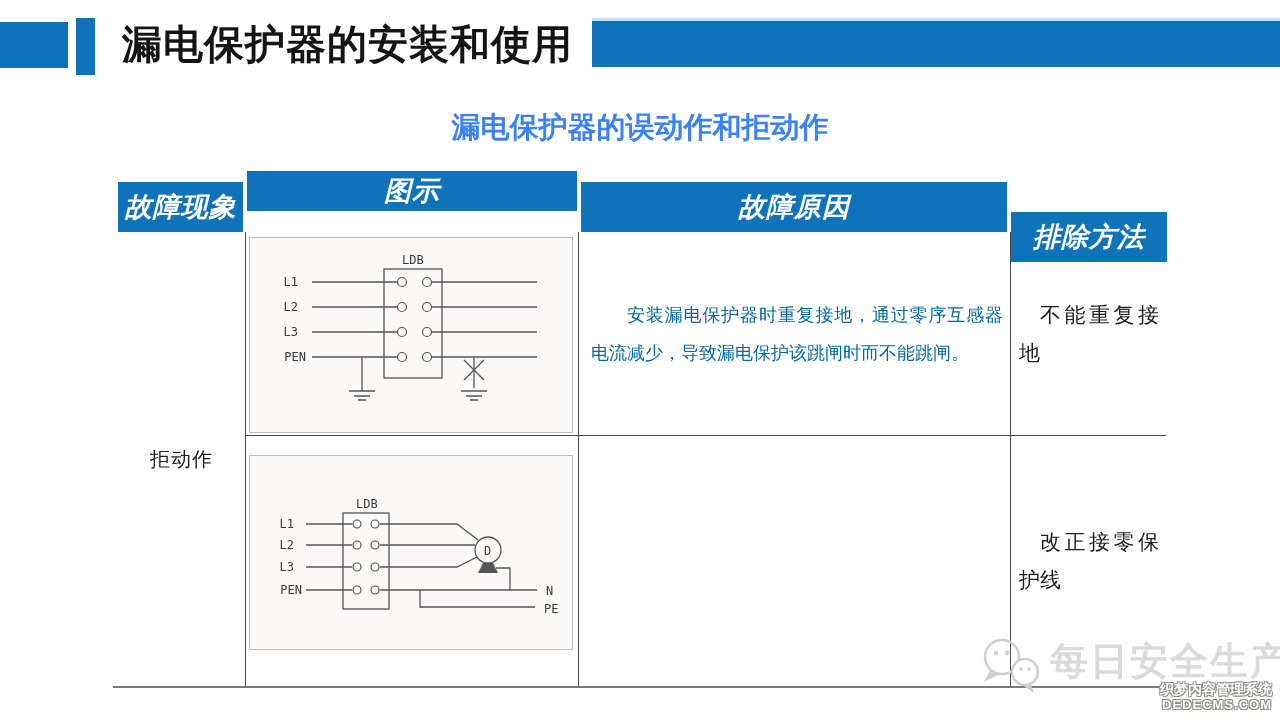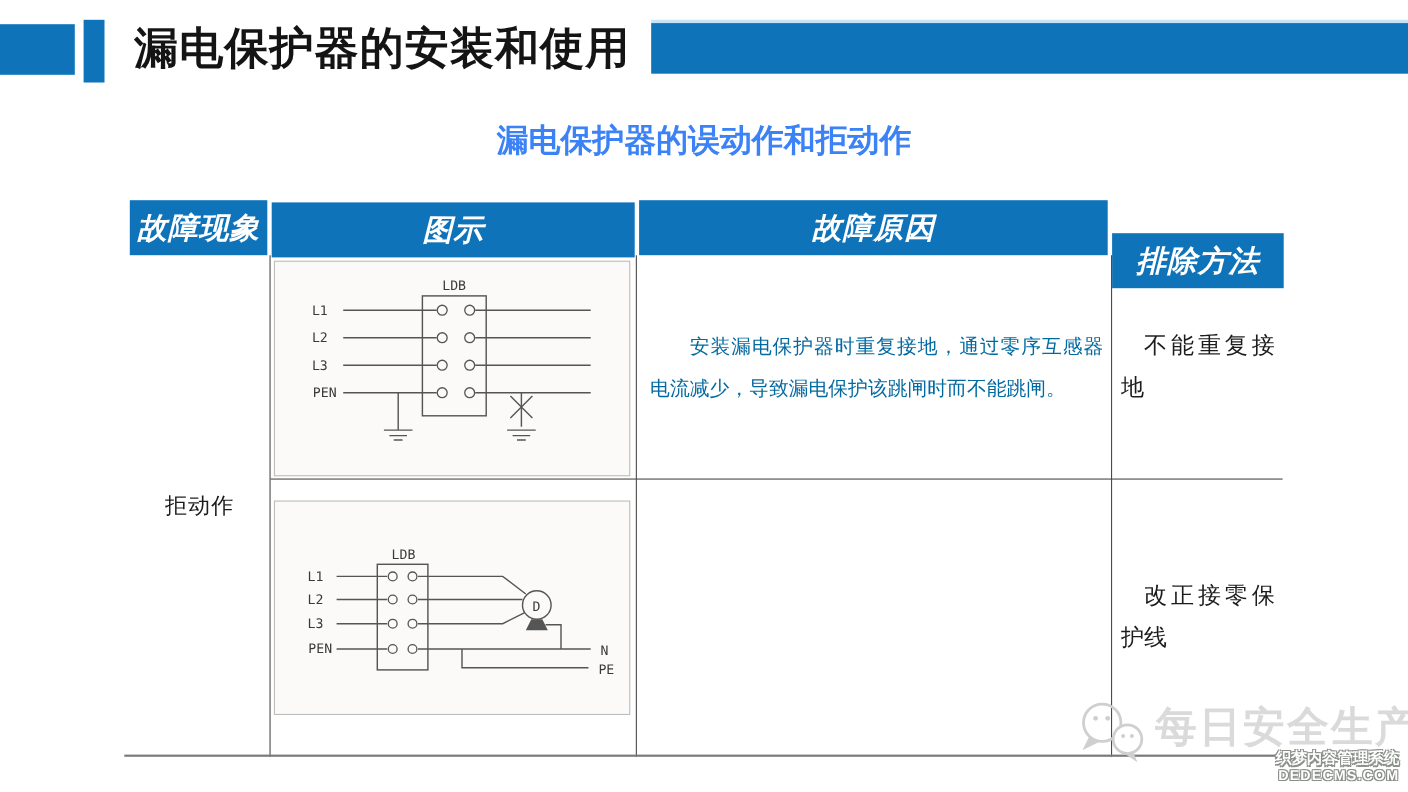"图示" .th2 { height: 50px -> 40px; top: 184px -> 171px }
